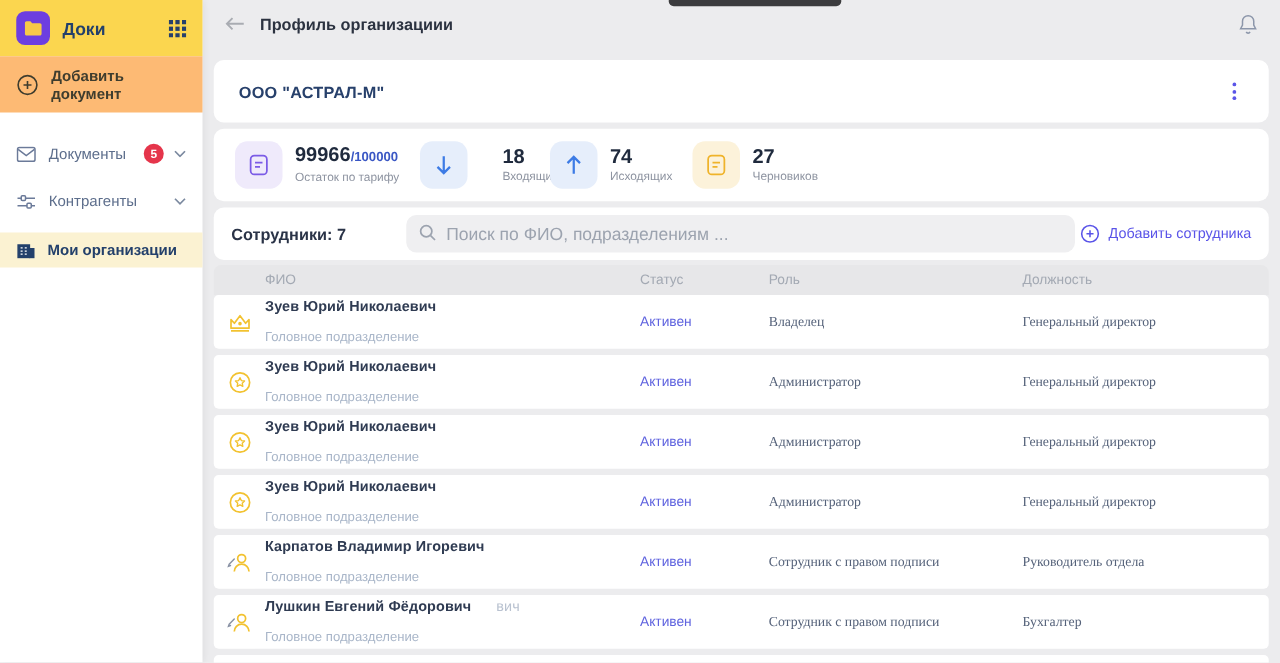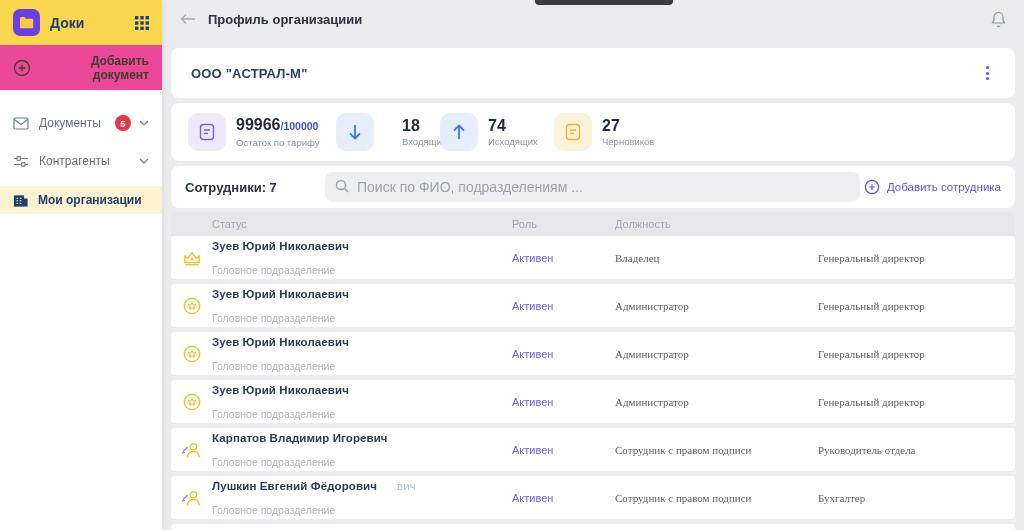"Добавить документ" .add-doc { background: #ec4899 -> #fdba74; text-align: right -> none }
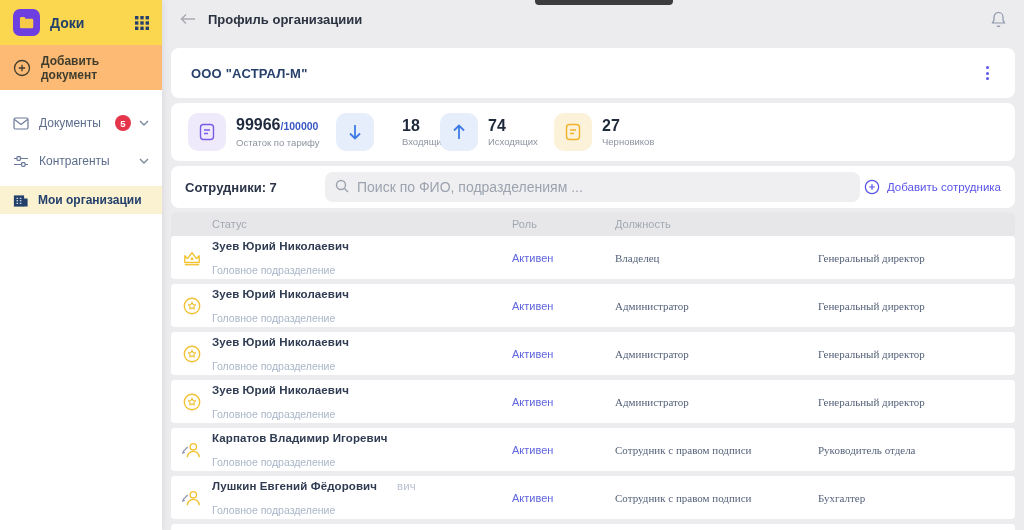"ФИО" div { html: none -> <div>ФИО</div> }
